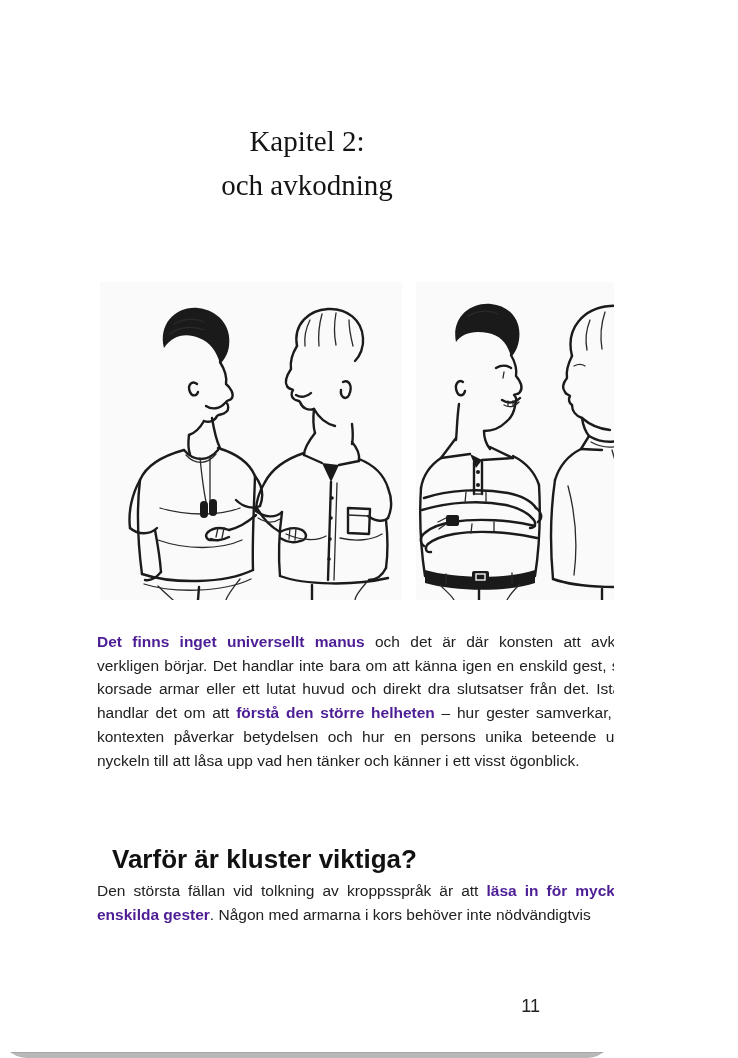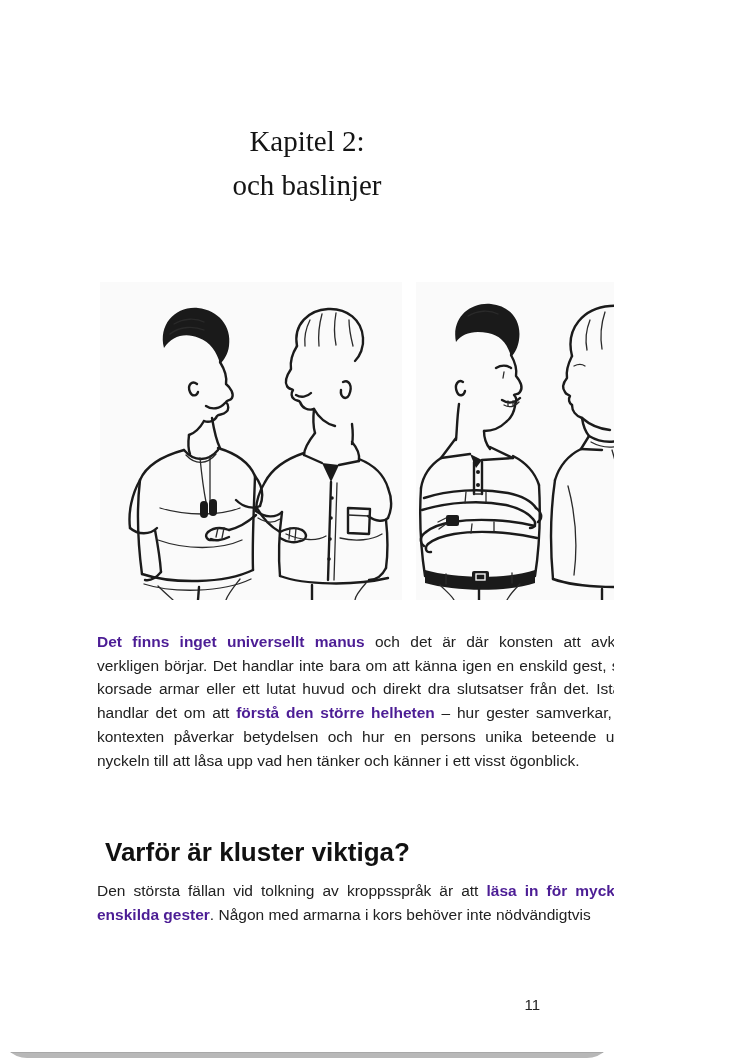"och baslinjer" div { text: baslinjer -> avkodning }
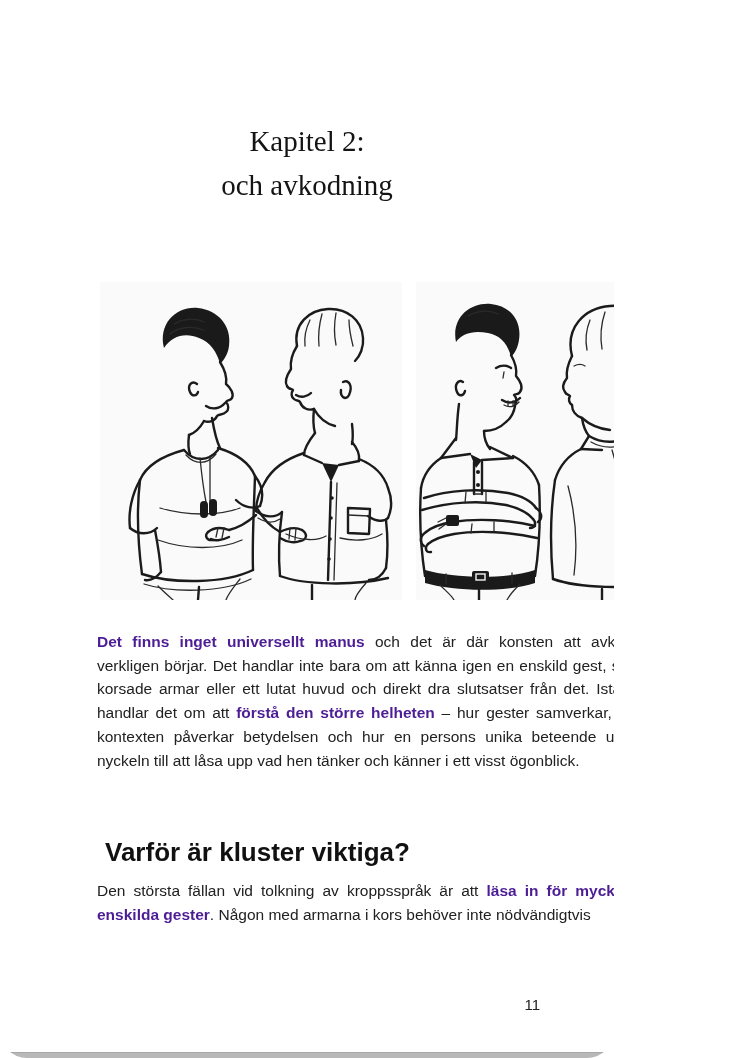"Varför är kluster viktiga?" .section-heading { margin: 8px -> 15px }
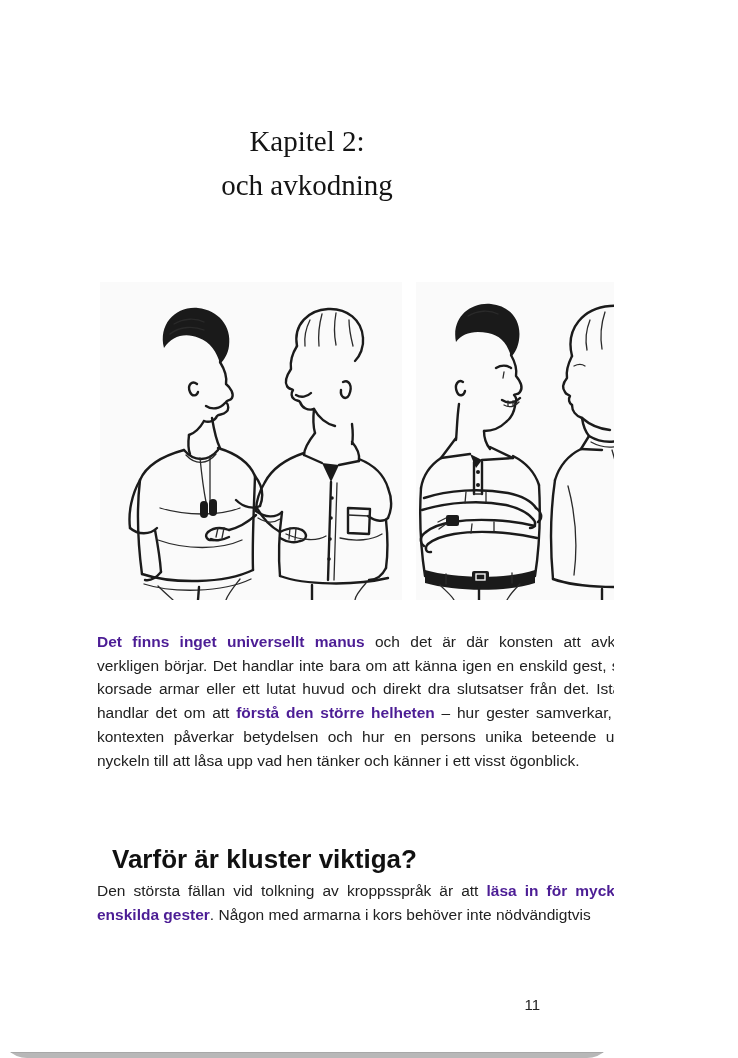"11" .pagenum { font-size: 15px -> 18px }
